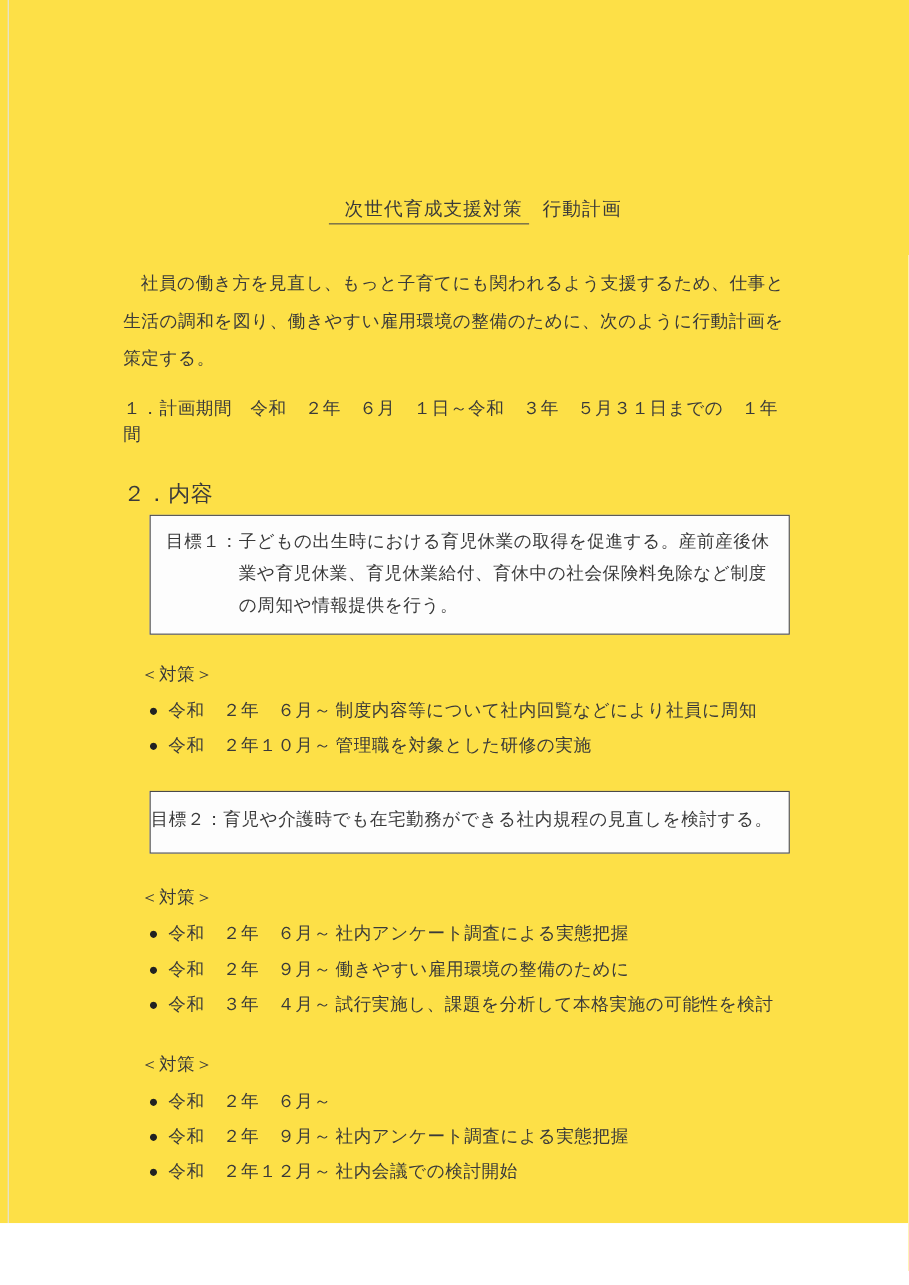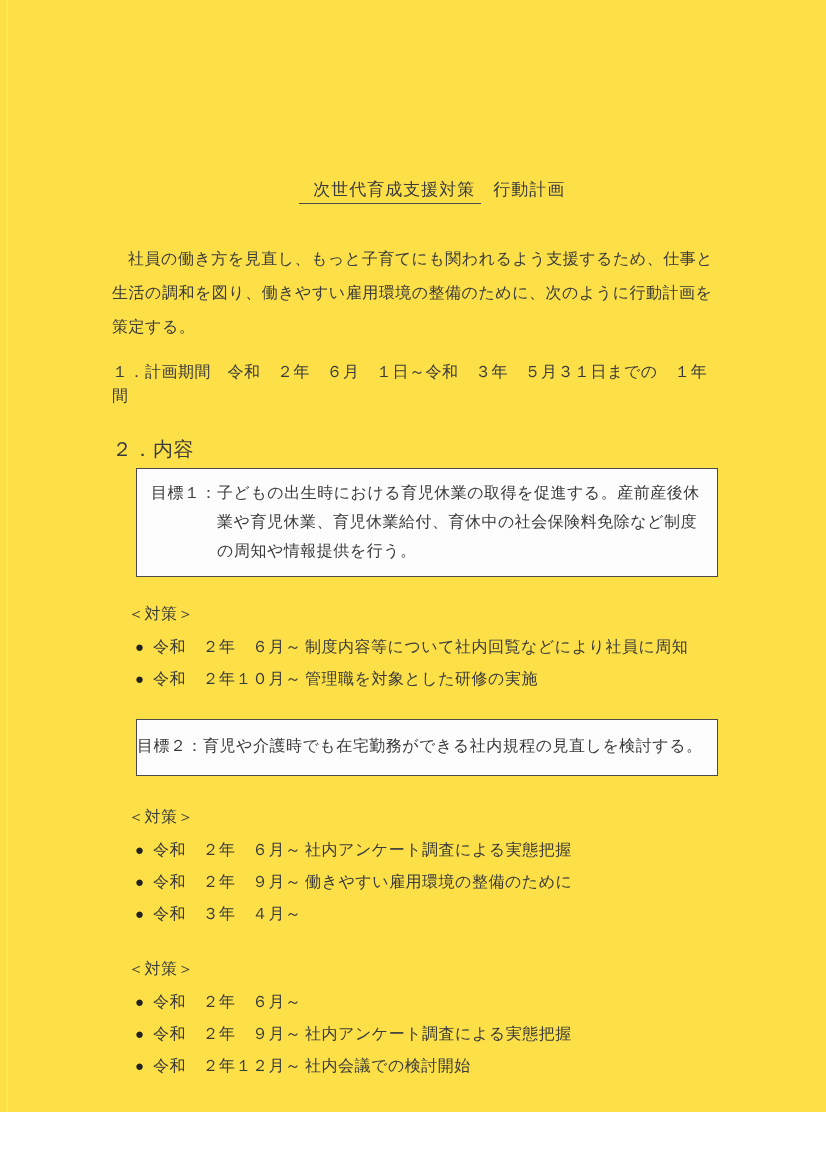"試行実施し、課題を分析して本格実施の可能性を検討" span.mtext { html: none -> <span>試行実施し、課題を分析して本格実施の可能性を検討</span> }
